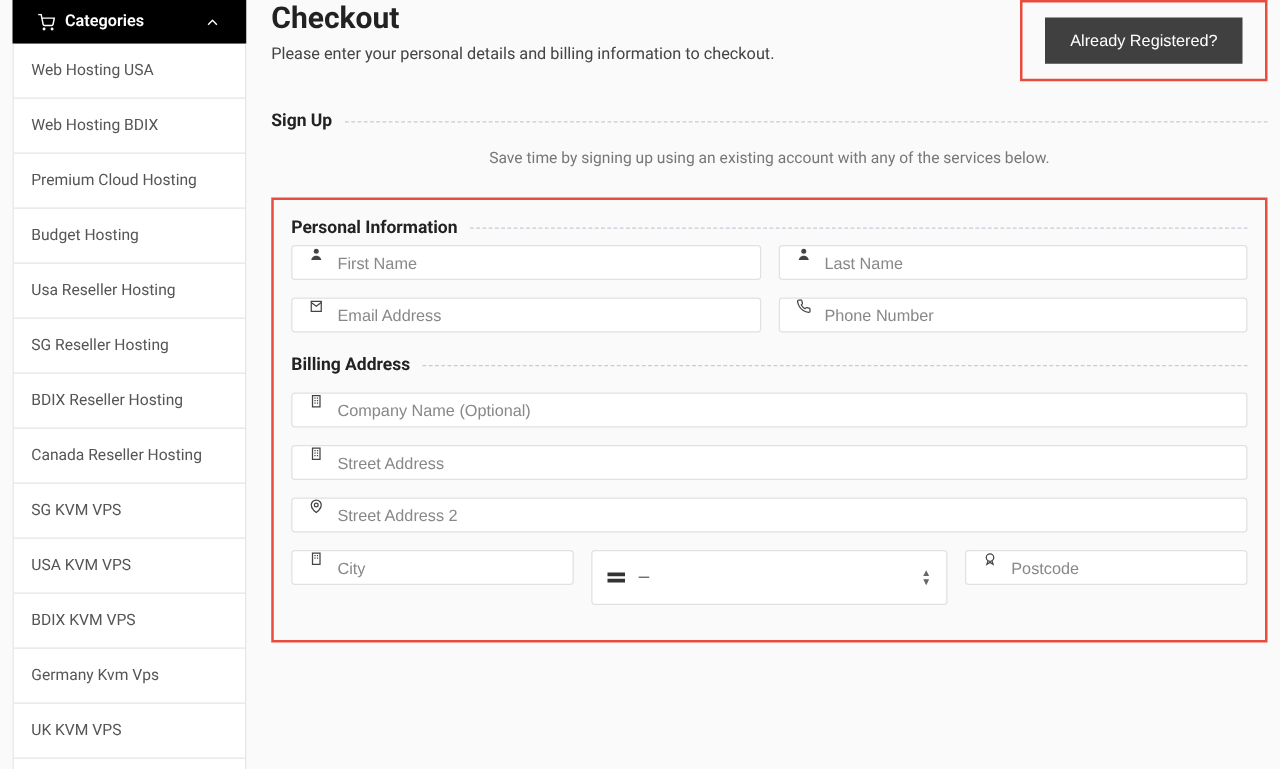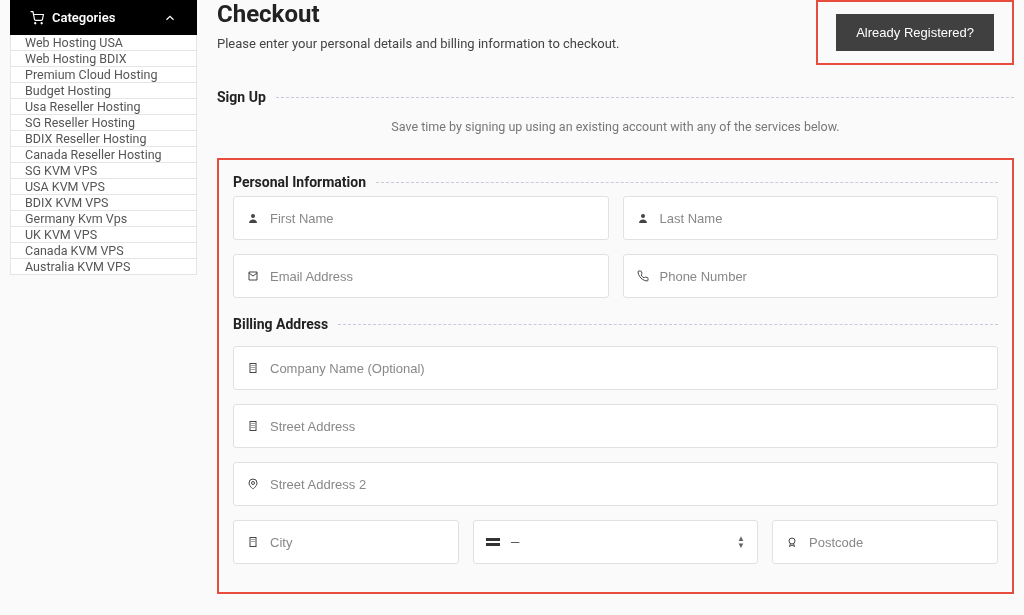"Web Hosting USA" .category-list li { padding: 0 14px -> 14px 14px }
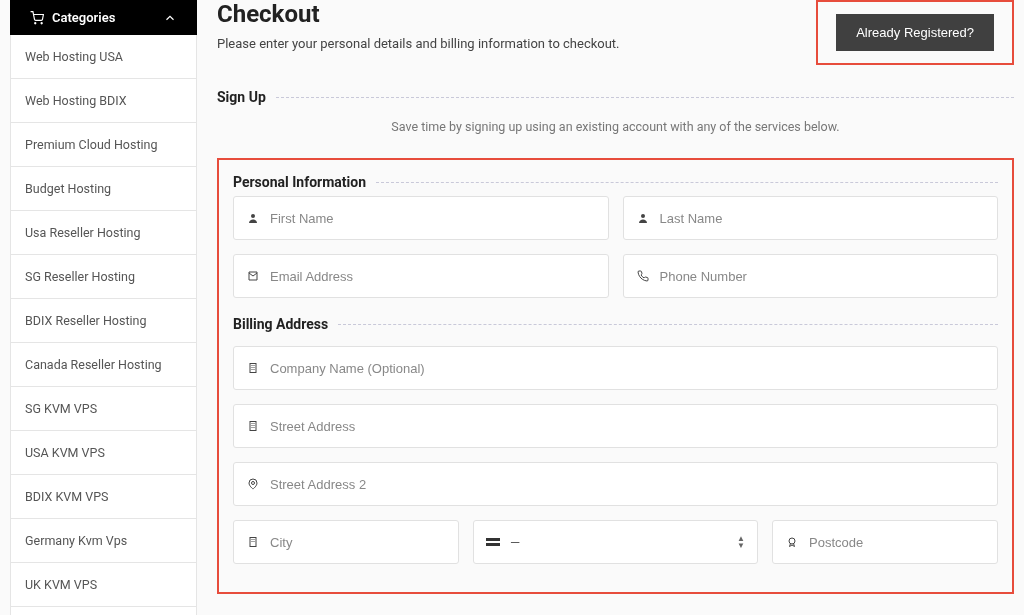"First Name" .input-wrap { align-items: center -> none; height: 44px -> 28px }
